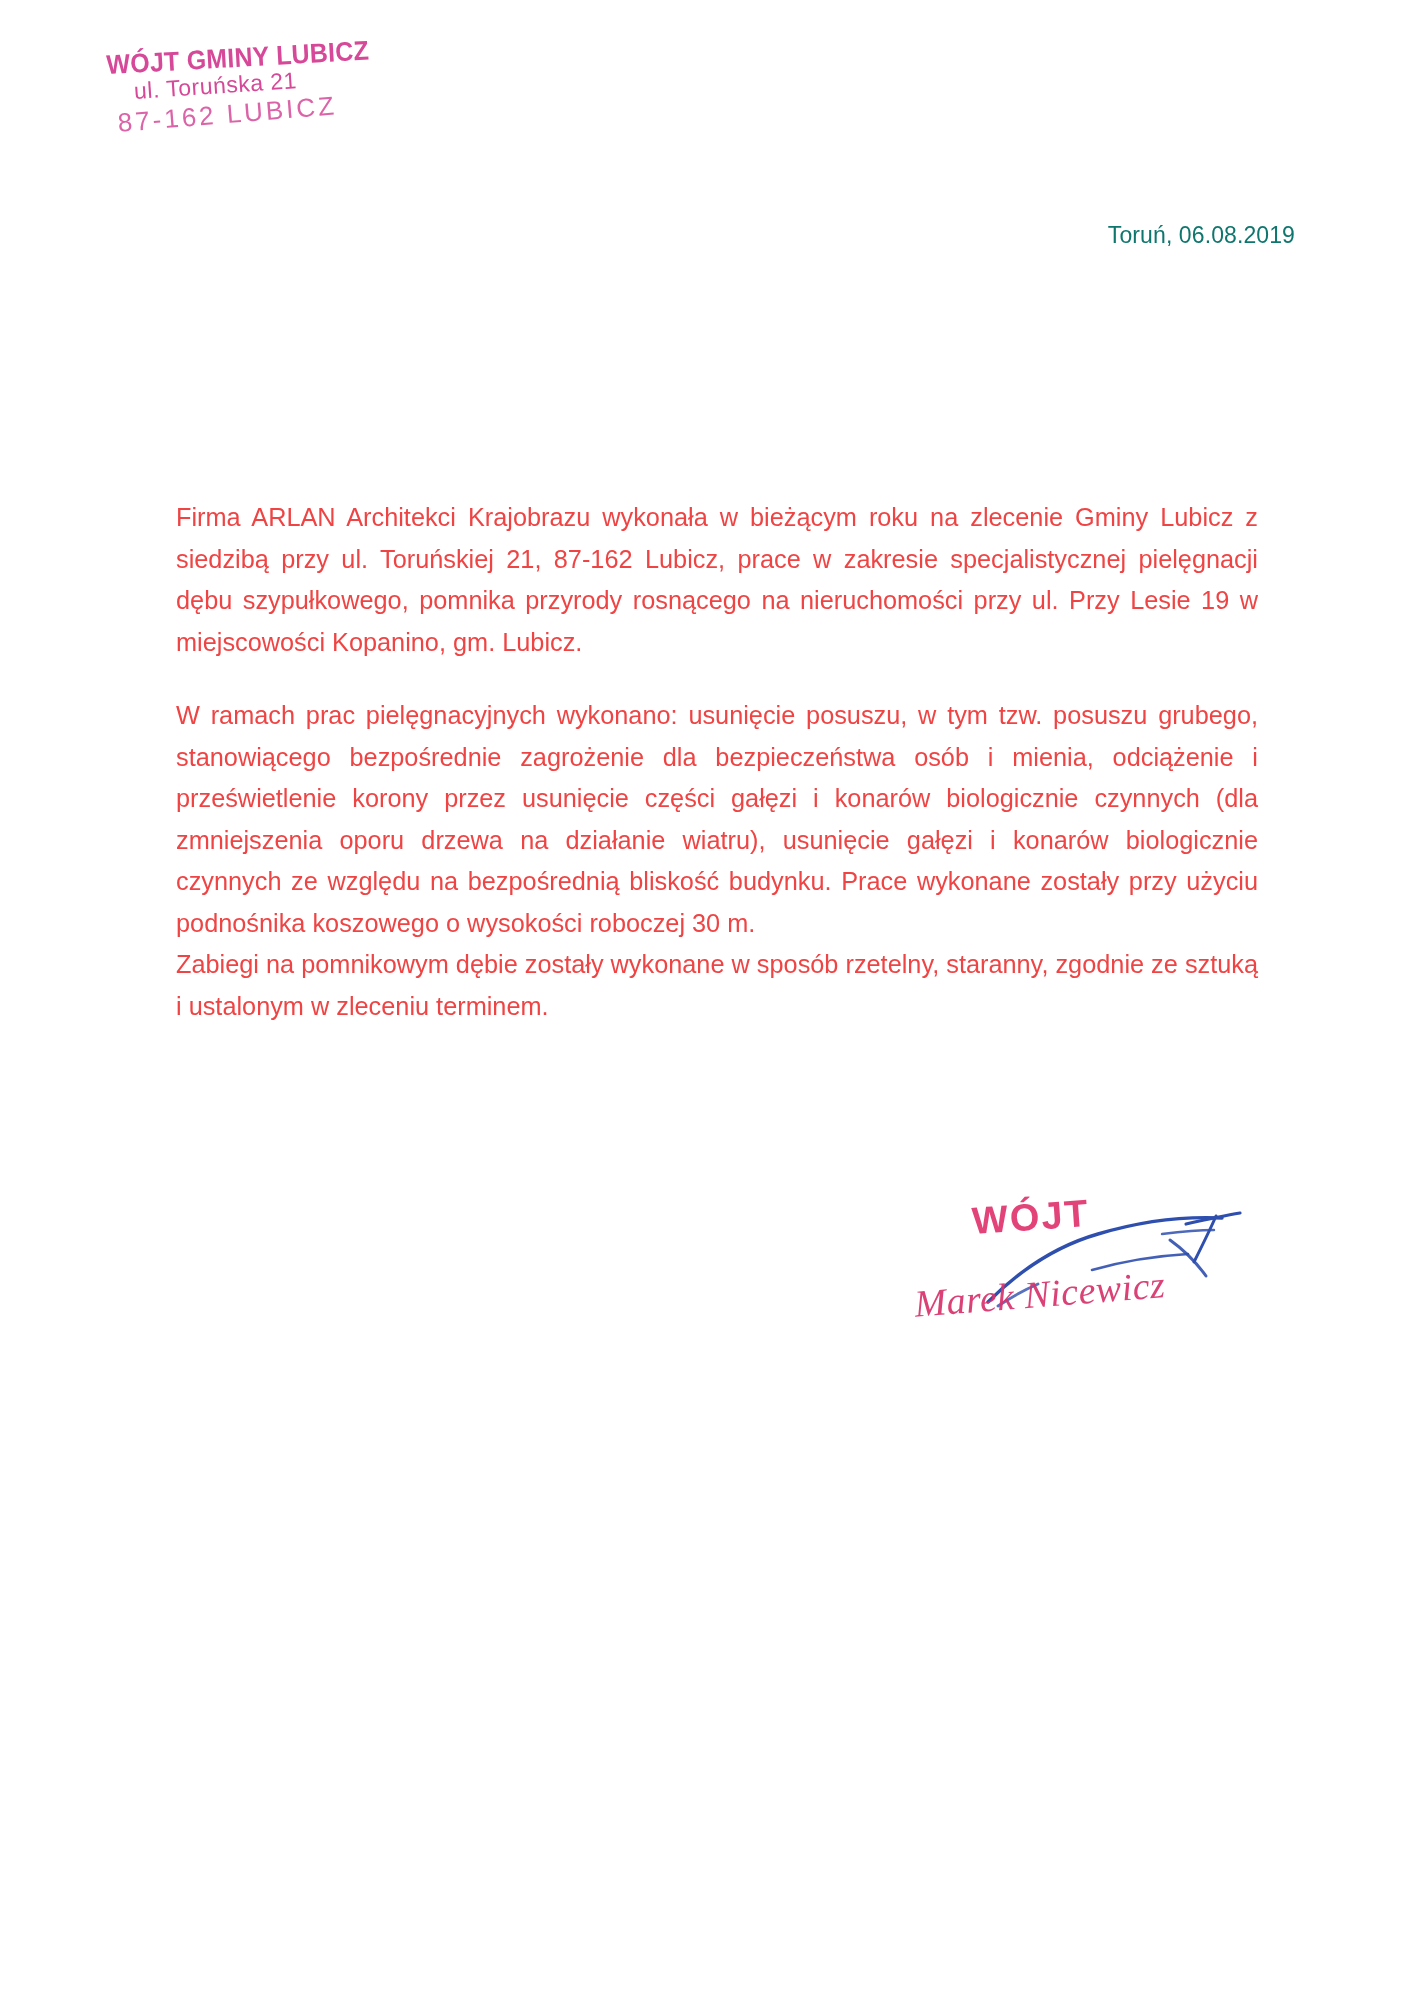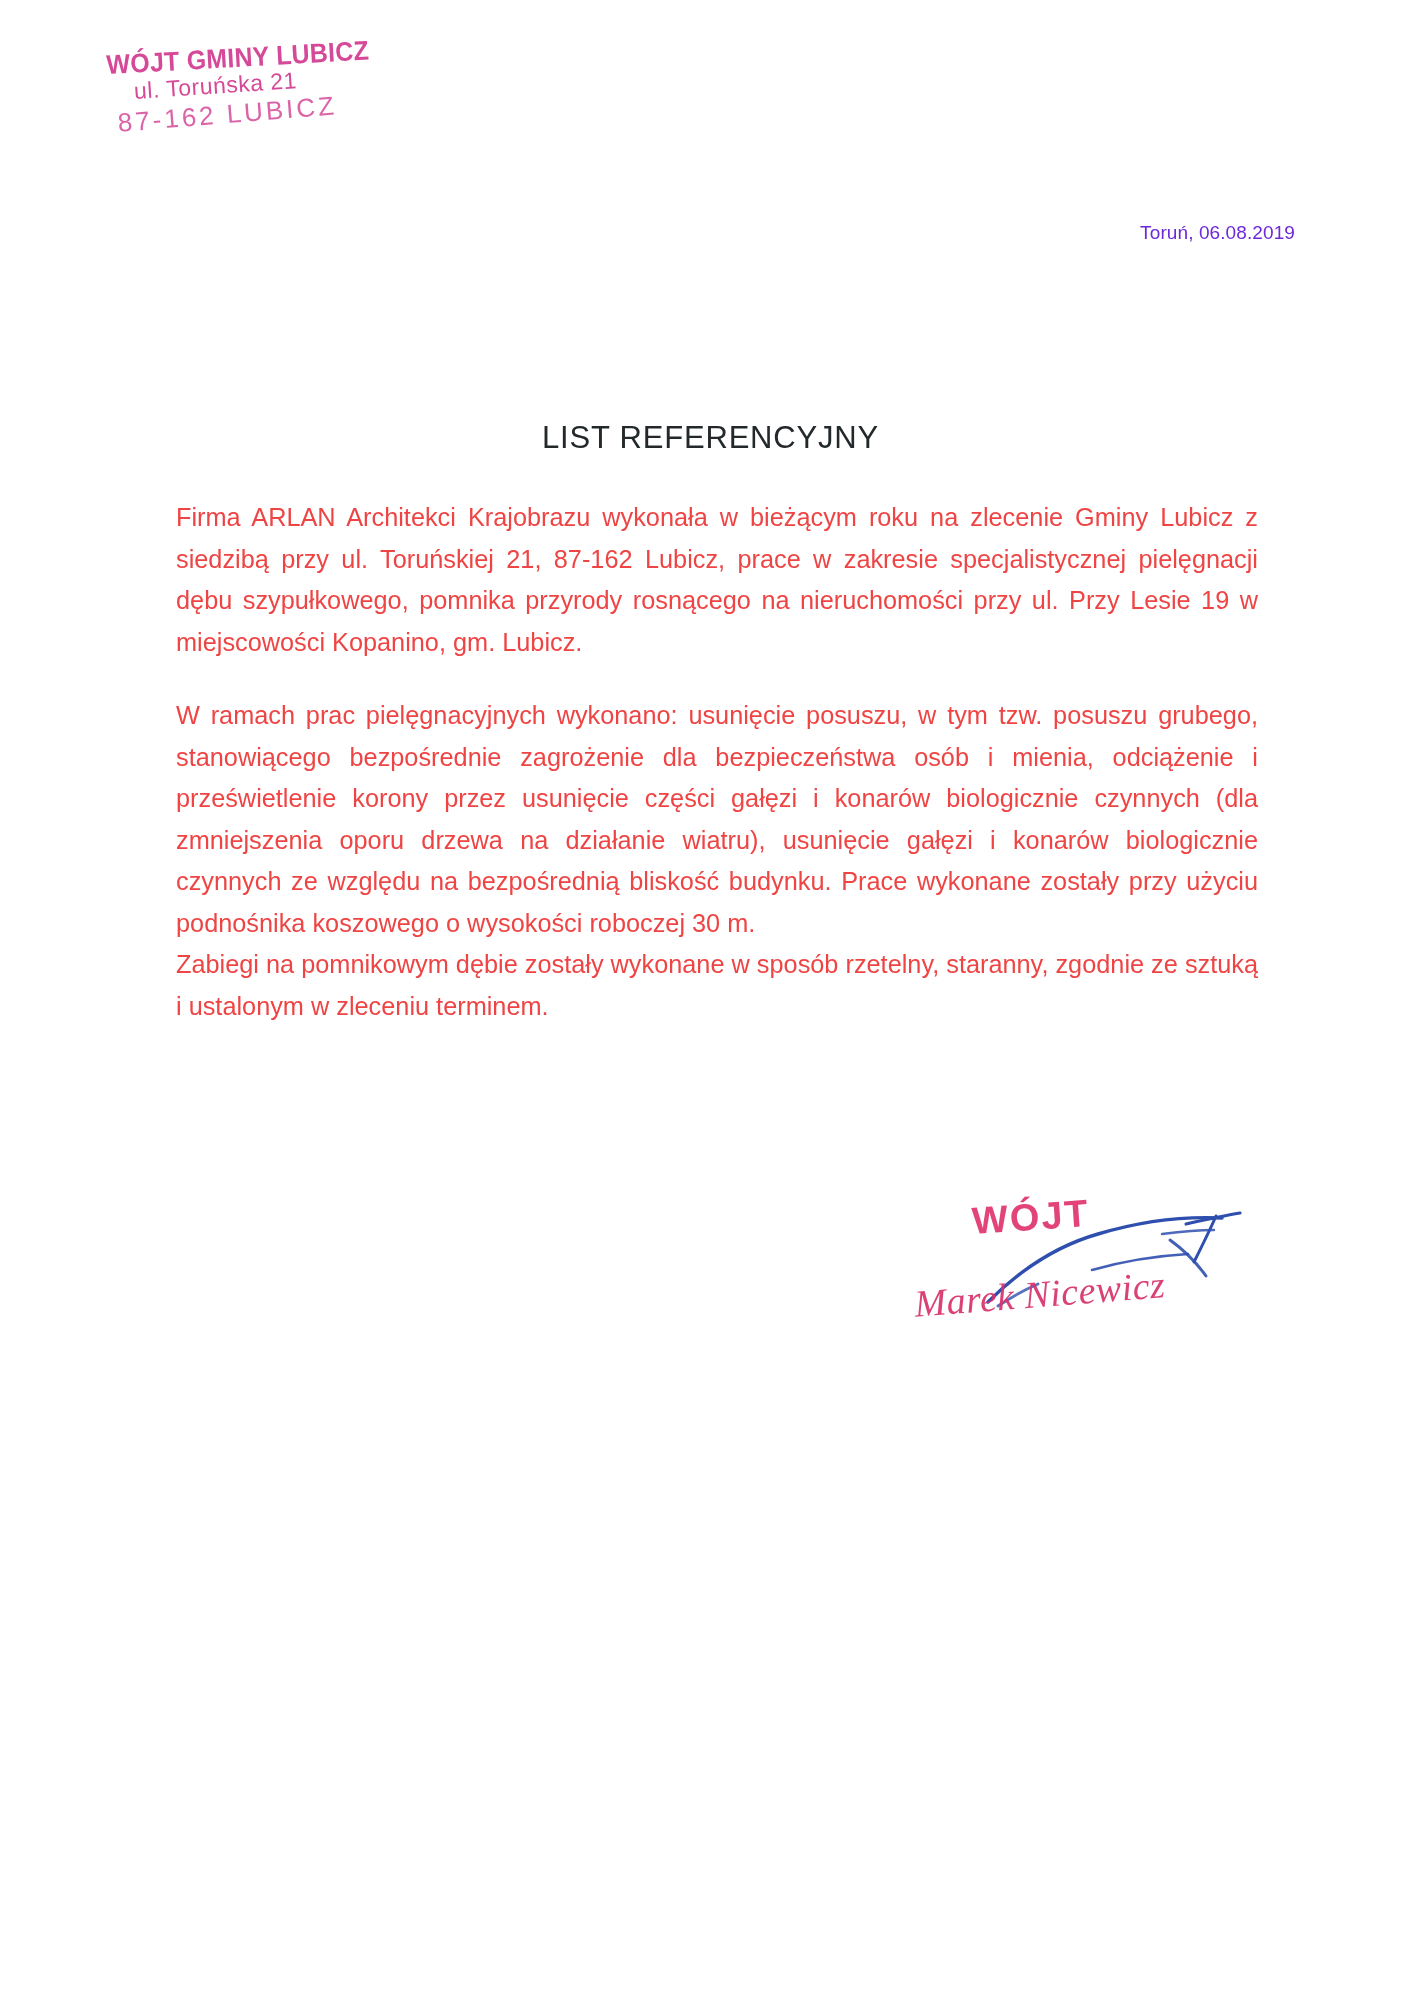"Toruń, 06.08.2019" .date-line { color: #6d28d9 -> #0f766e; font-size: 19px -> 23px }
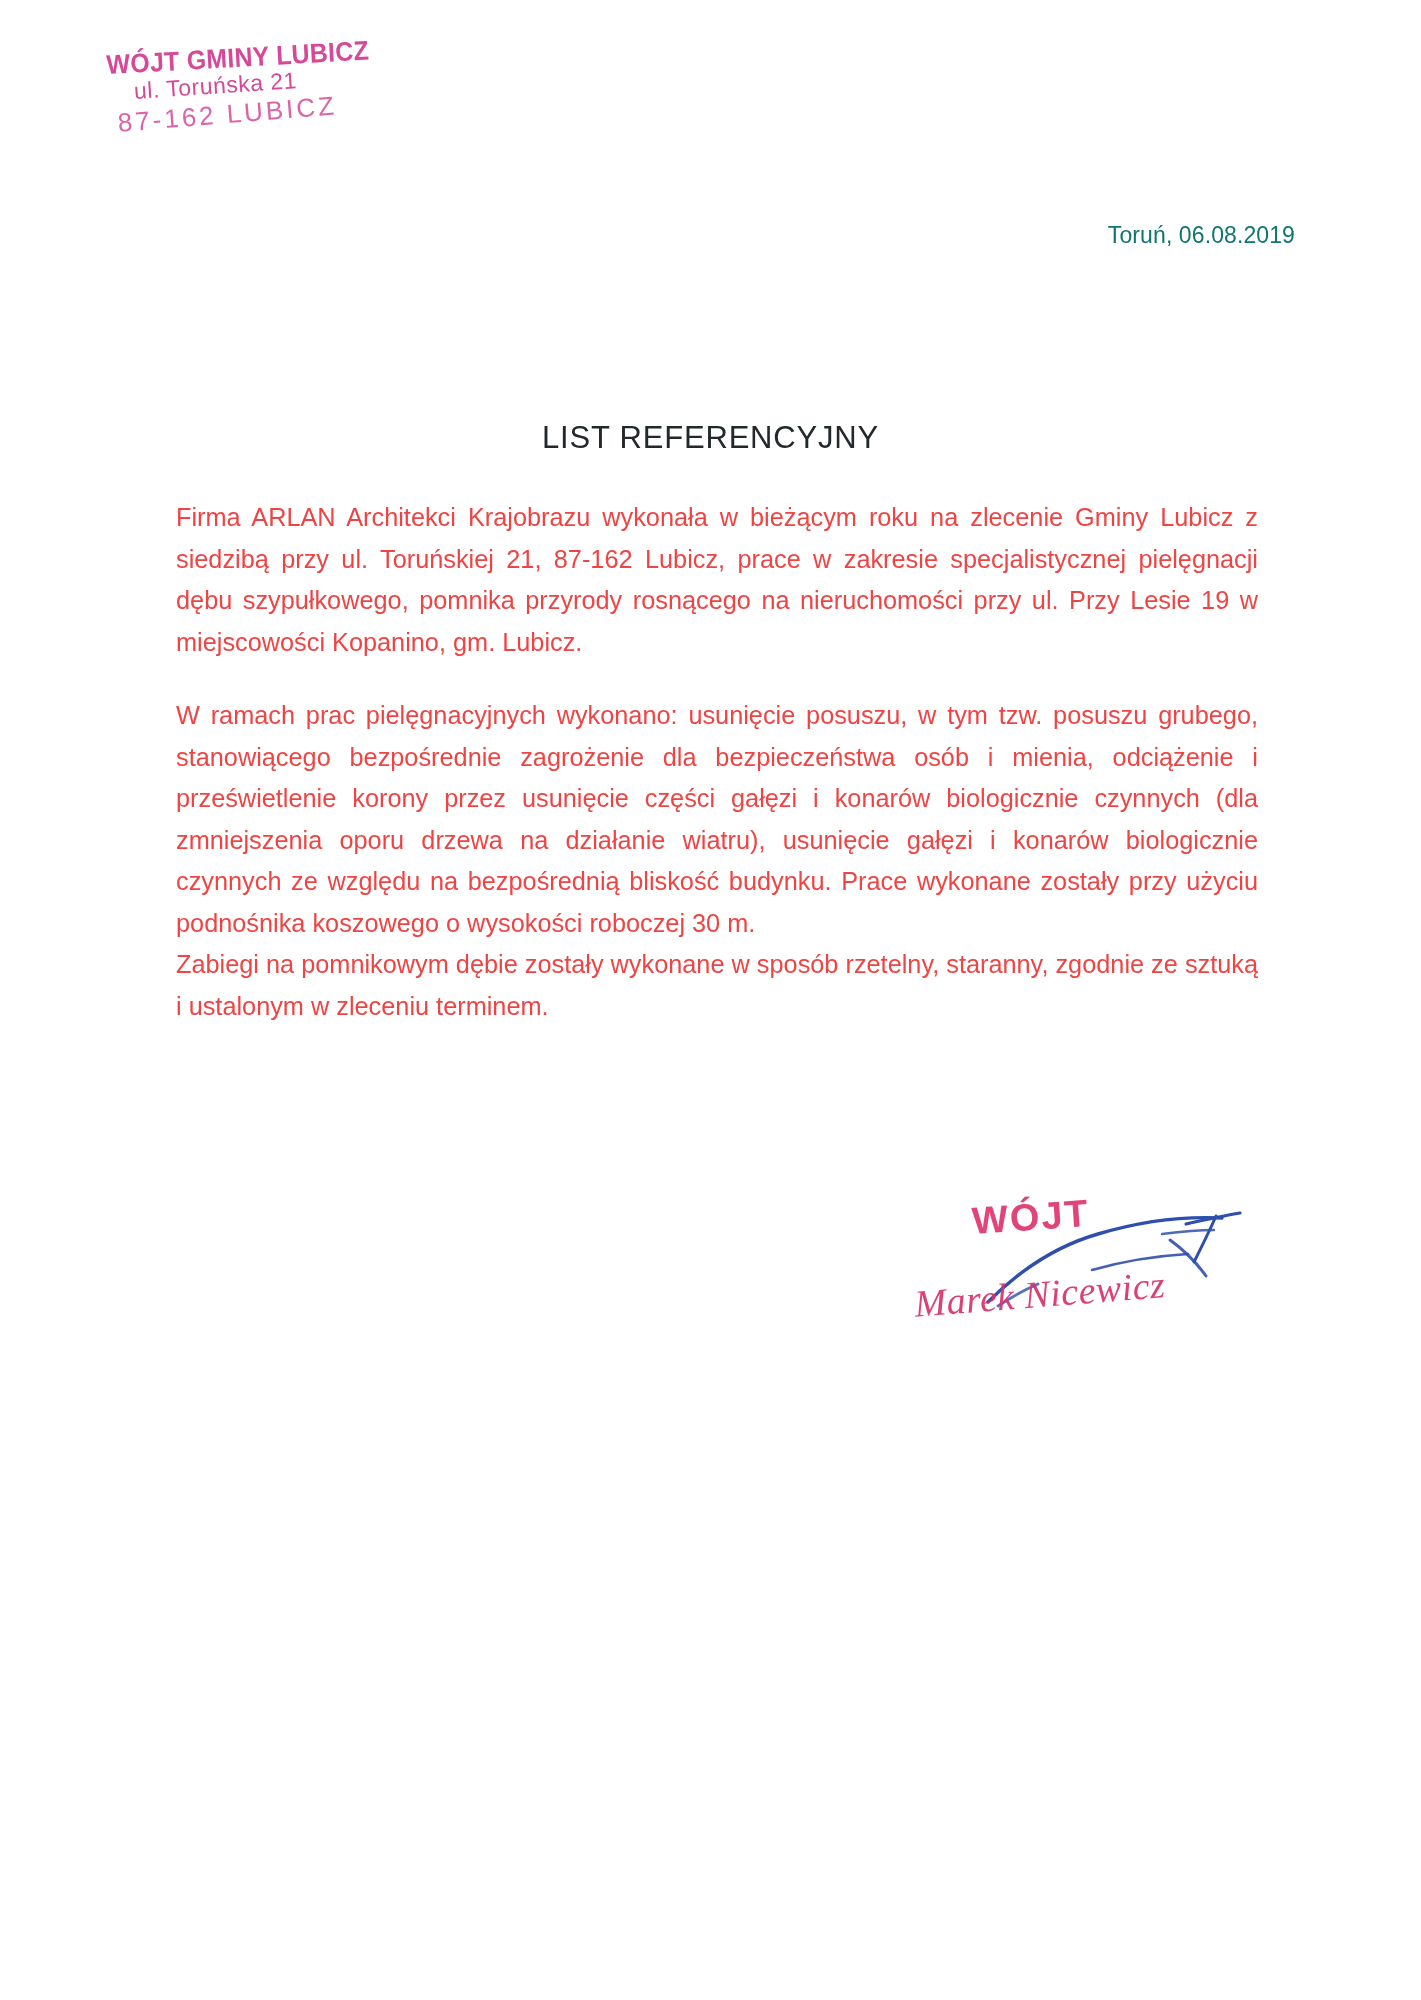"LIST REFERENCYJNY" div.doc-title { html: <div>LIST REFERENCYJNY</div> -> none }
